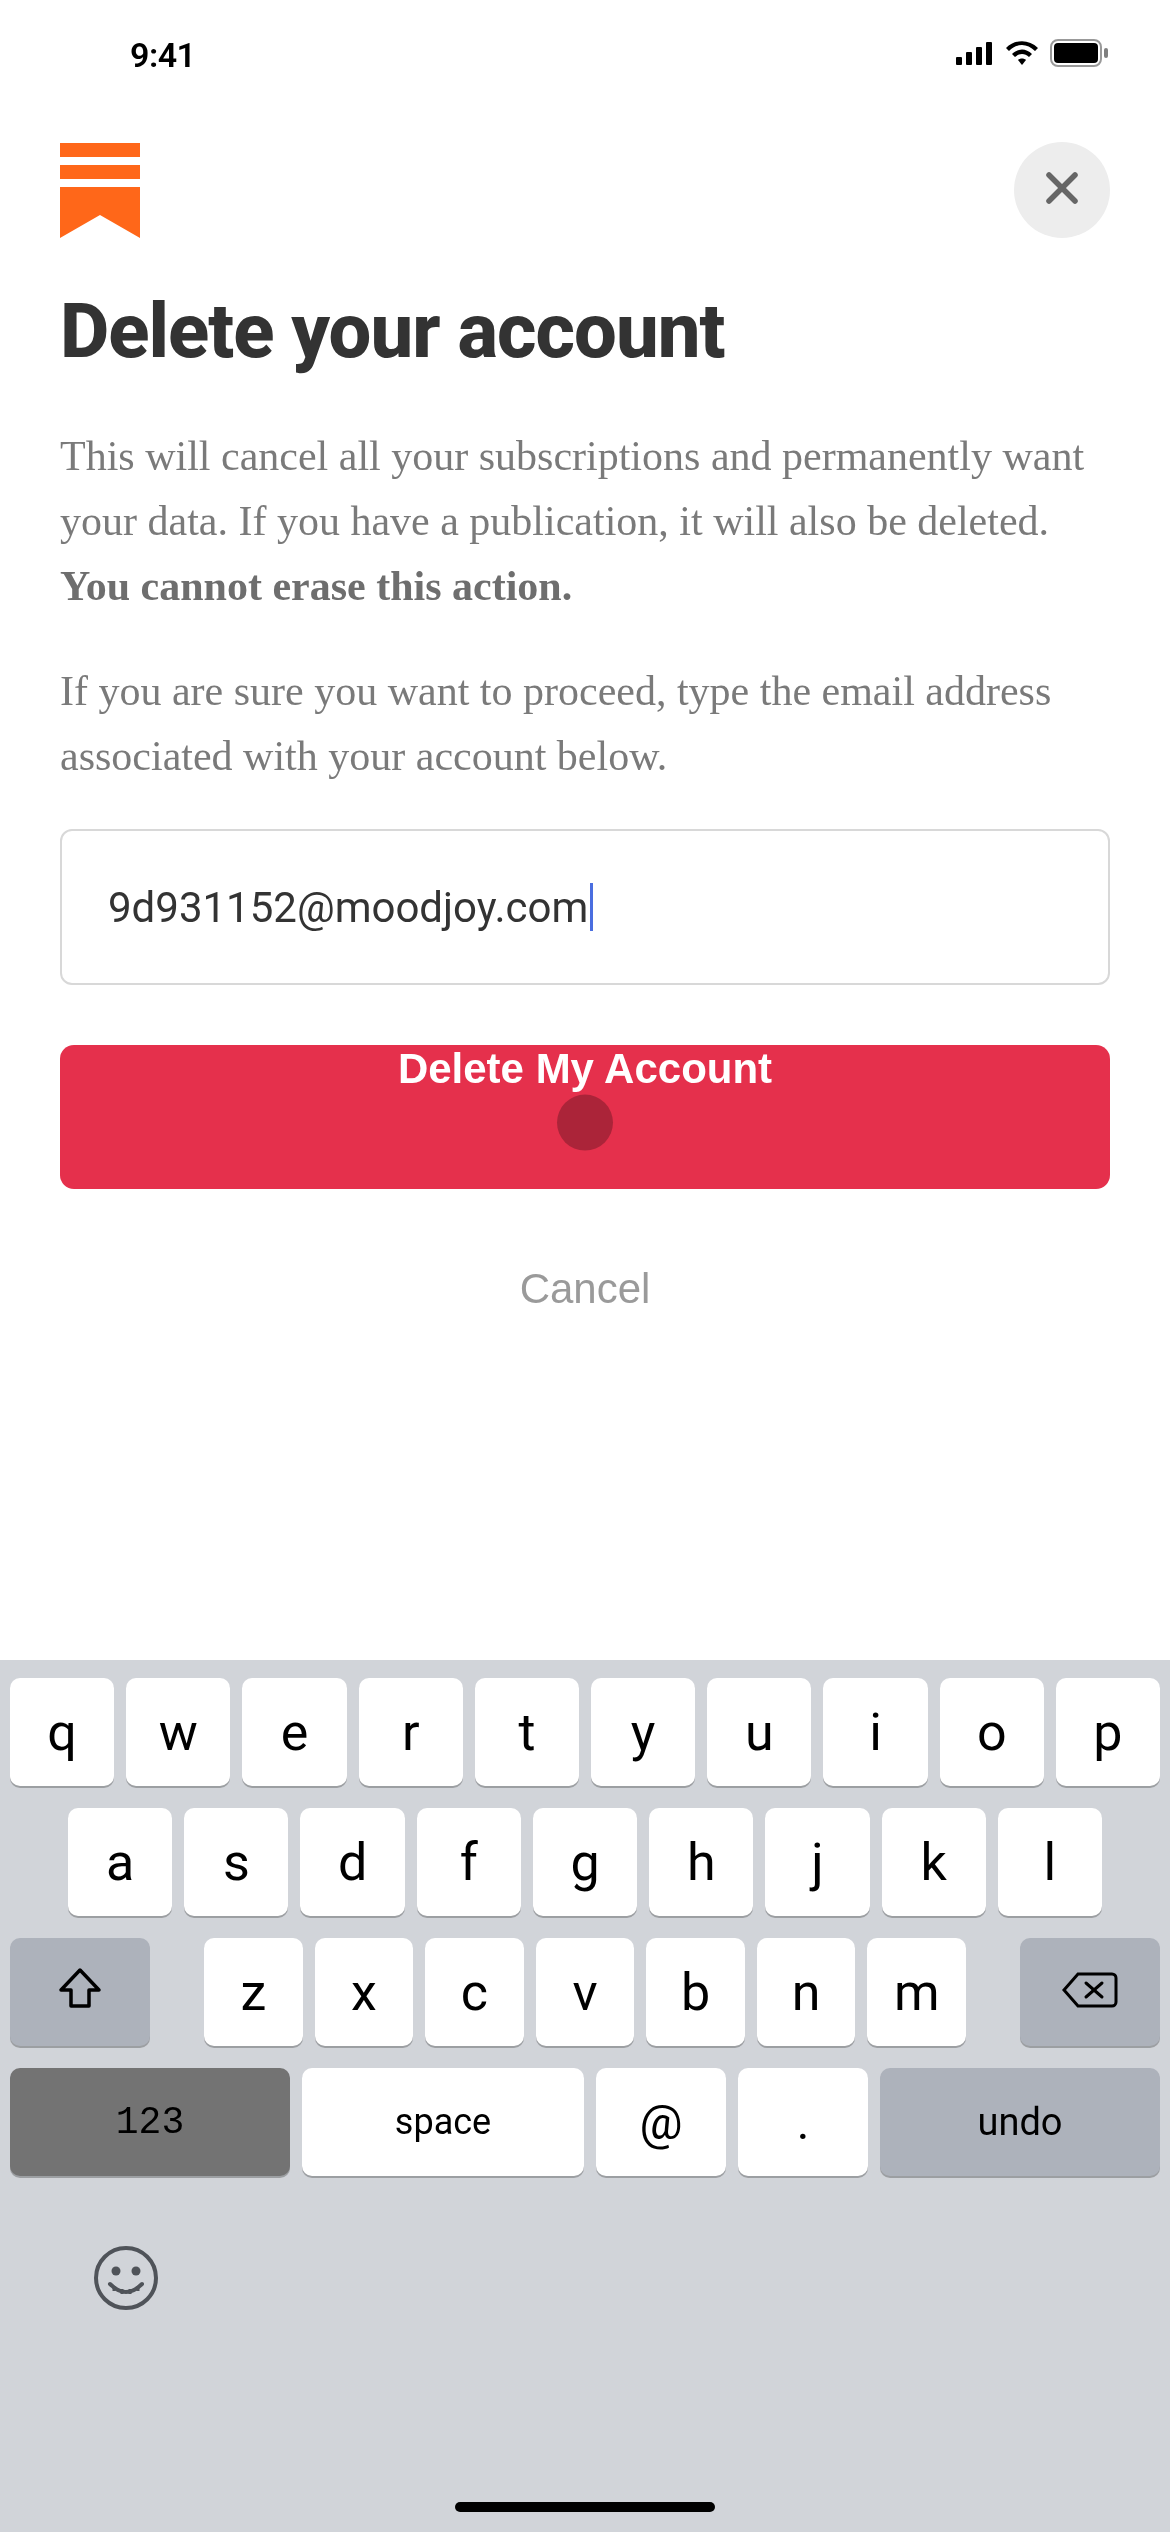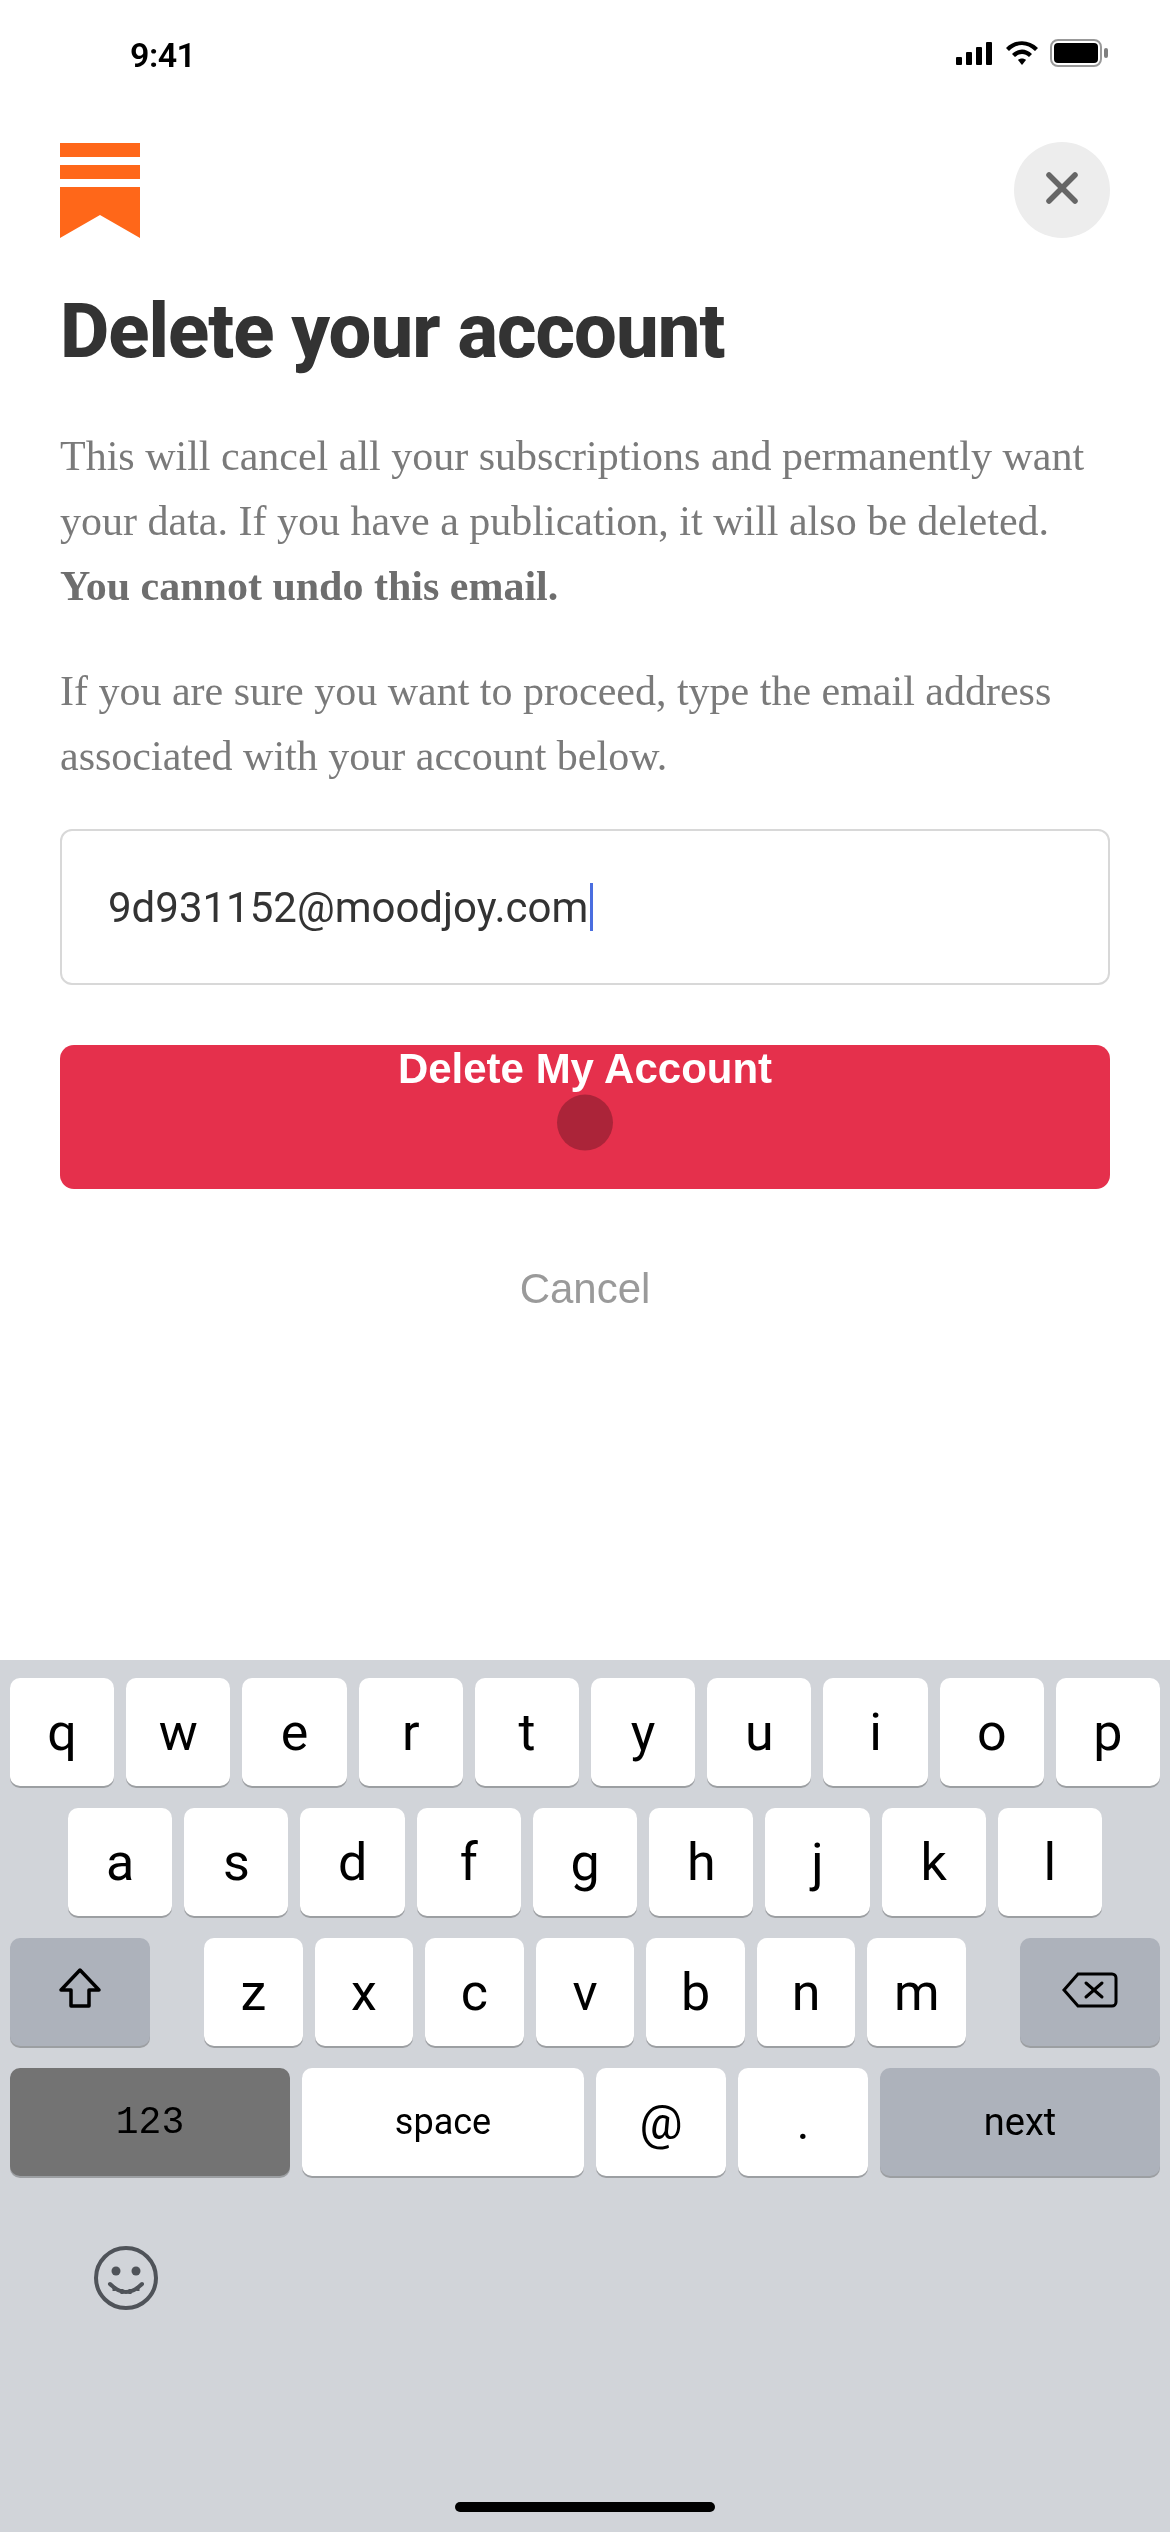"You cannot undo this email." span.bold { text: undo this email -> erase this action }
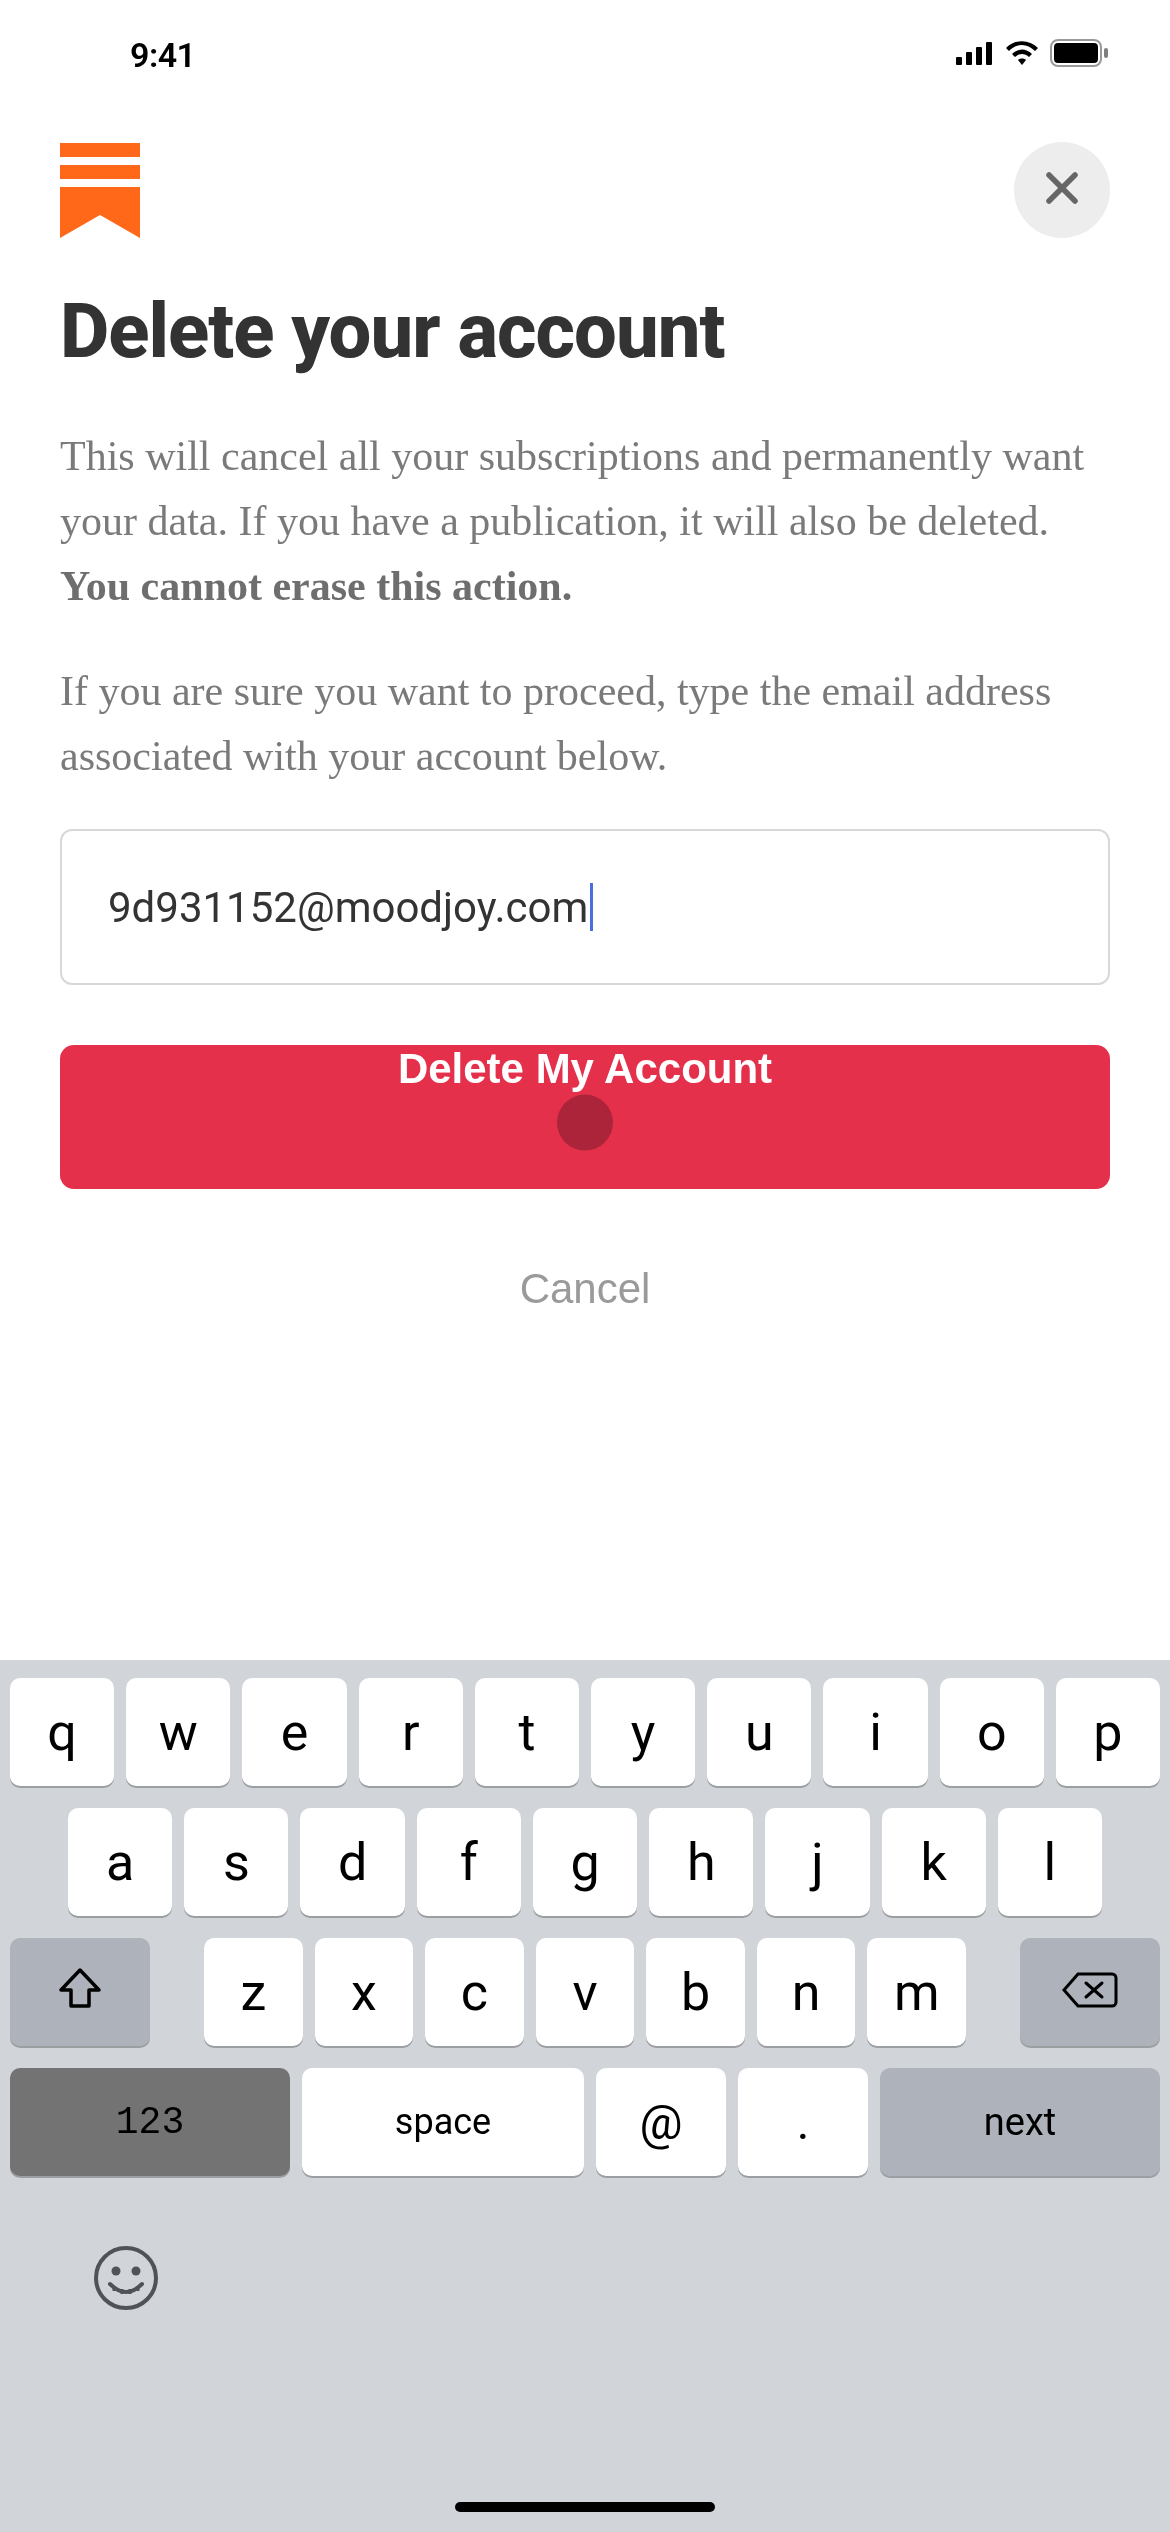"next" div.key { text: next -> undo }
